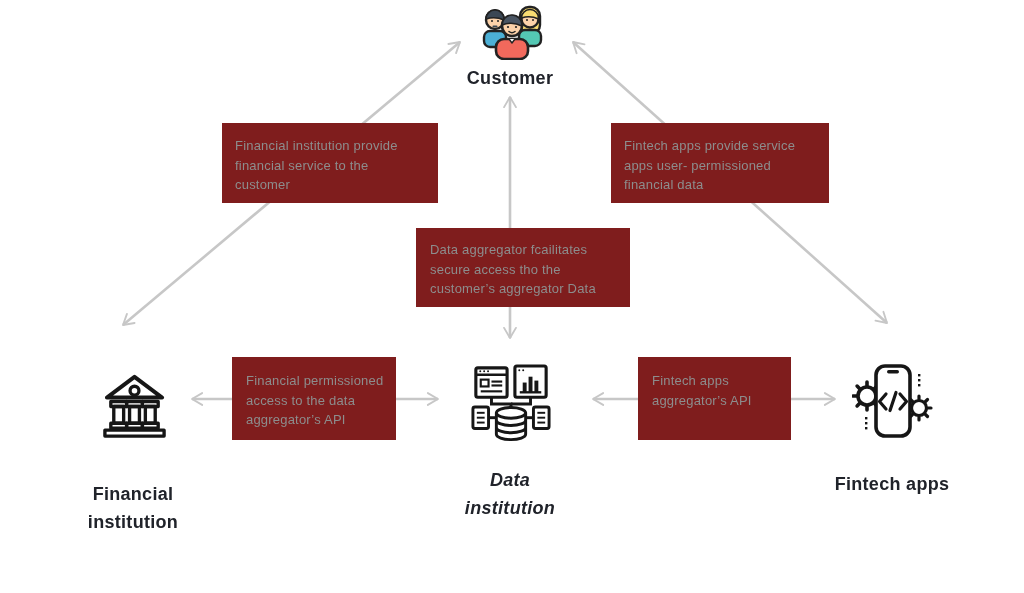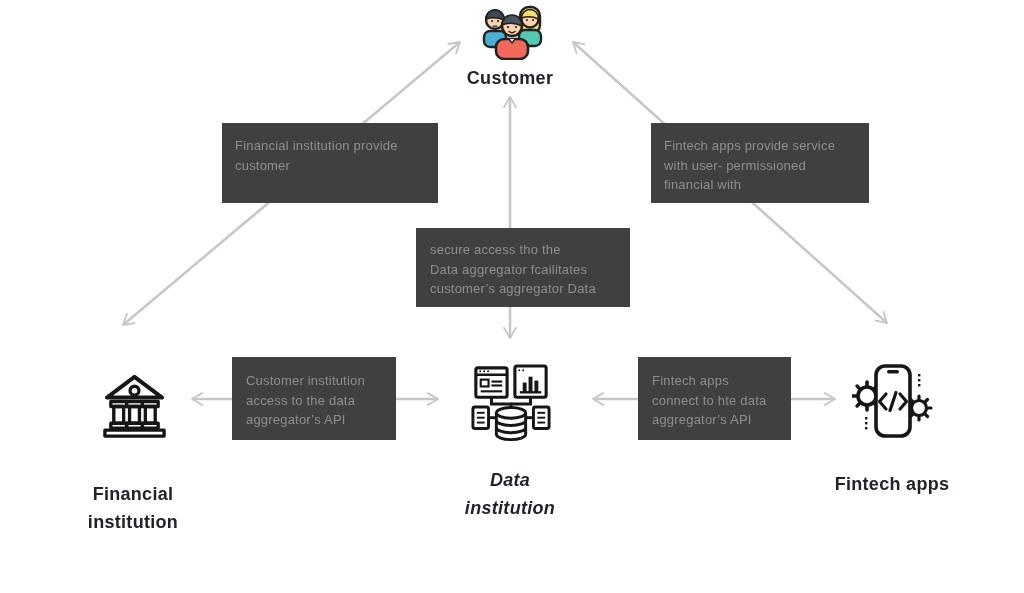"Financial institution provide" .callout { background: #404040 -> #7f1d1d }
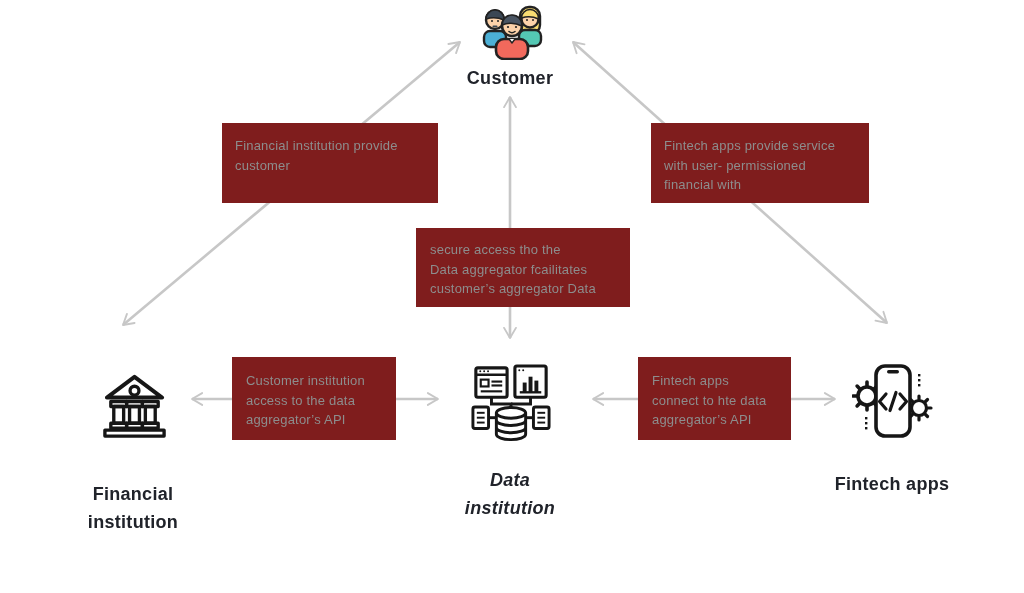"Fintech apps provide service" .co-tr { left: 651px -> 611px }
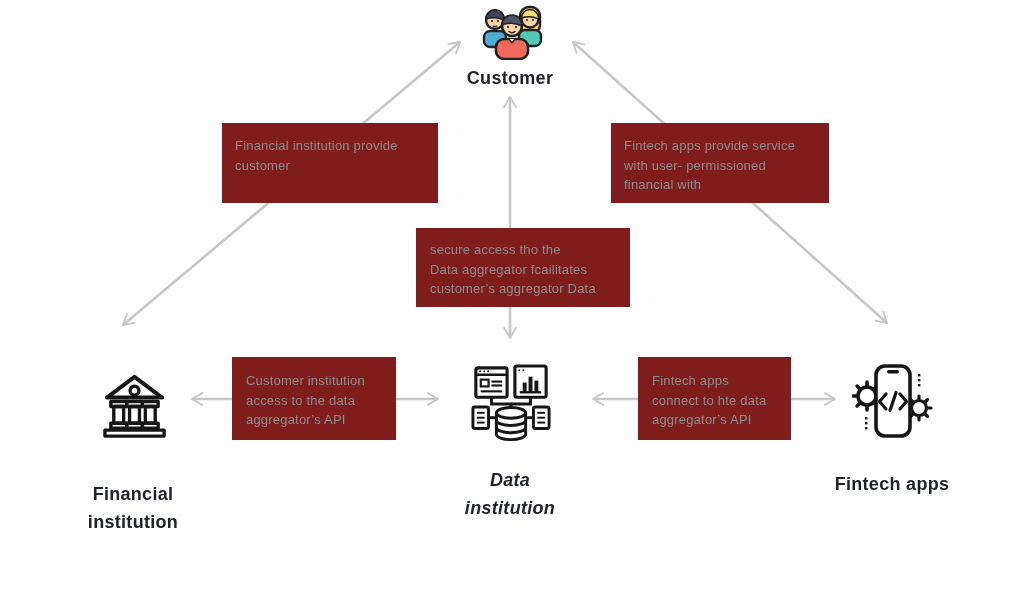"financial service to the" span { html: none -> <span>financial service to the</span> }
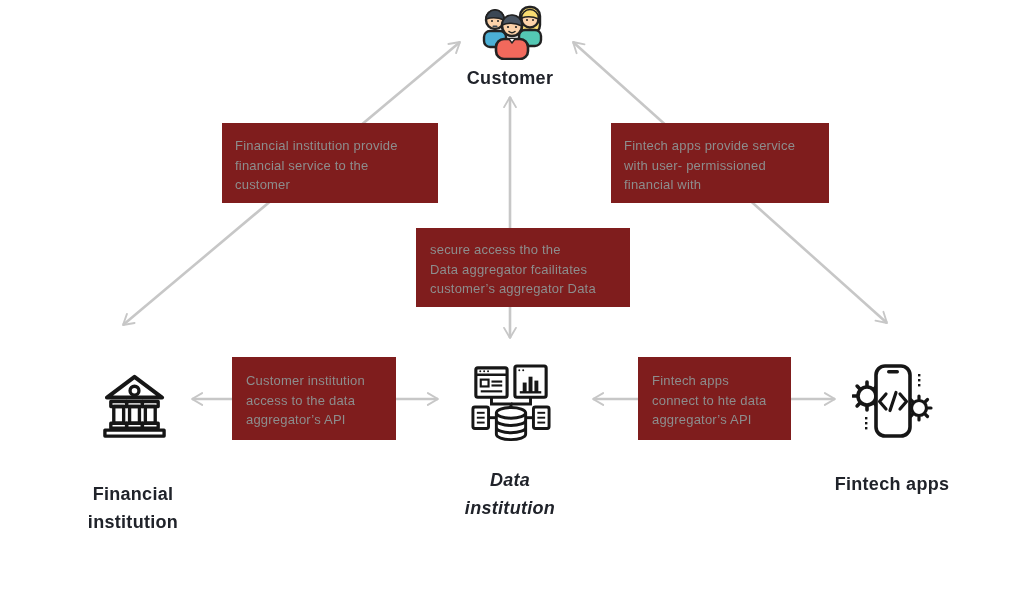"with user- permissioned" span { text: with -> apps }
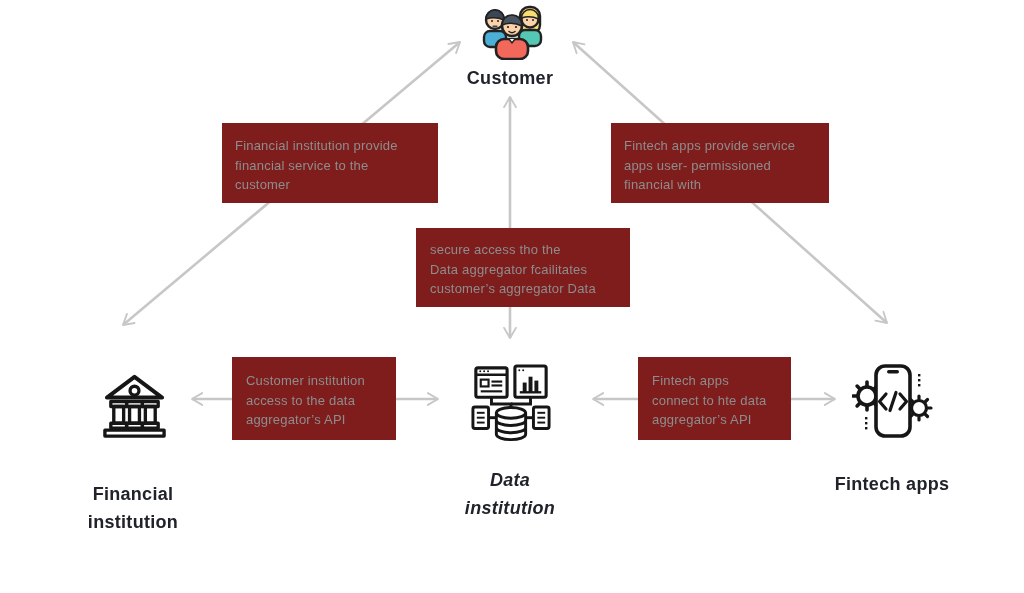"financial with" span { text: with -> data }
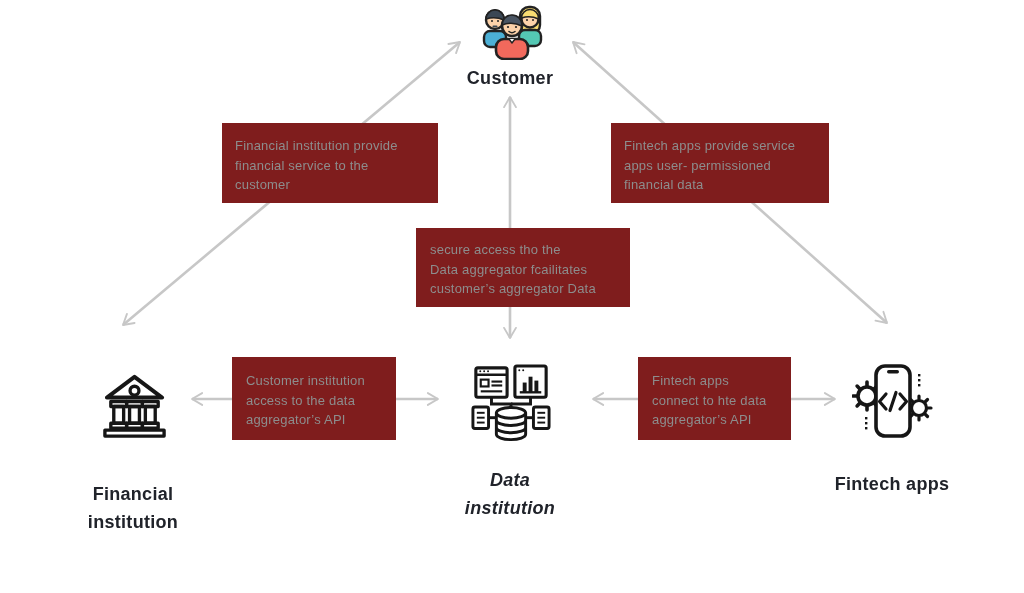"secure access tho the" span { order: before "Data aggregator fcailitates" -> after "Data aggregator fcailitates" }
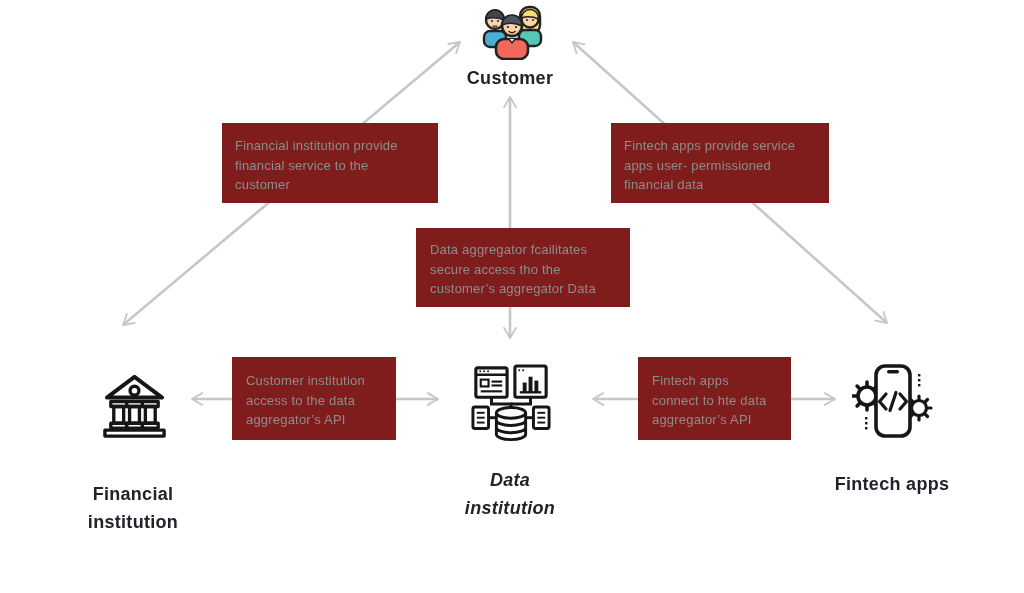"Customer institution" span { text: Customer institution -> Financial permissioned }
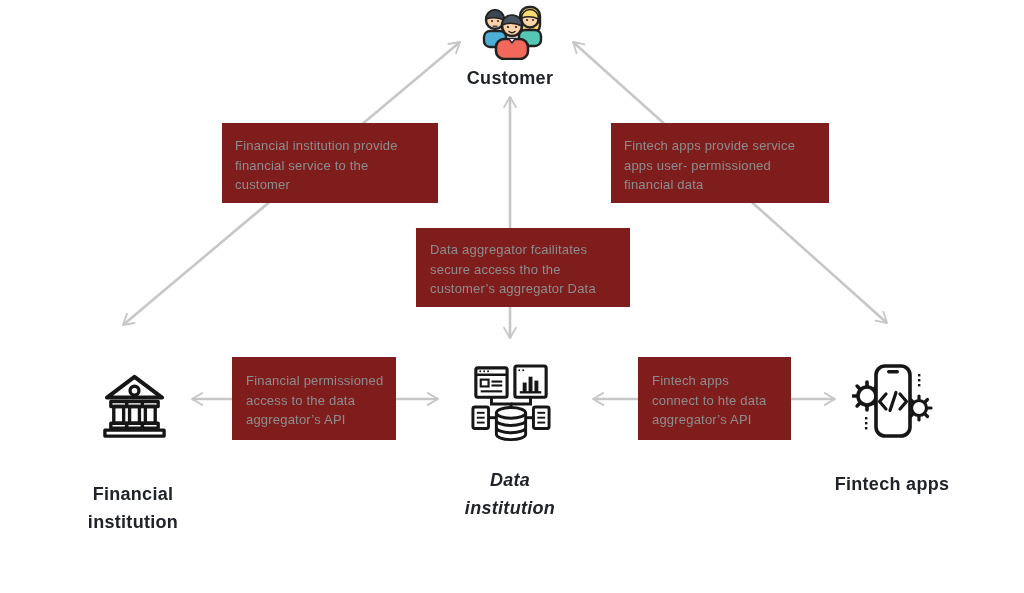"connect to hte data" span { html: <span>connect to hte data</span> -> none }
